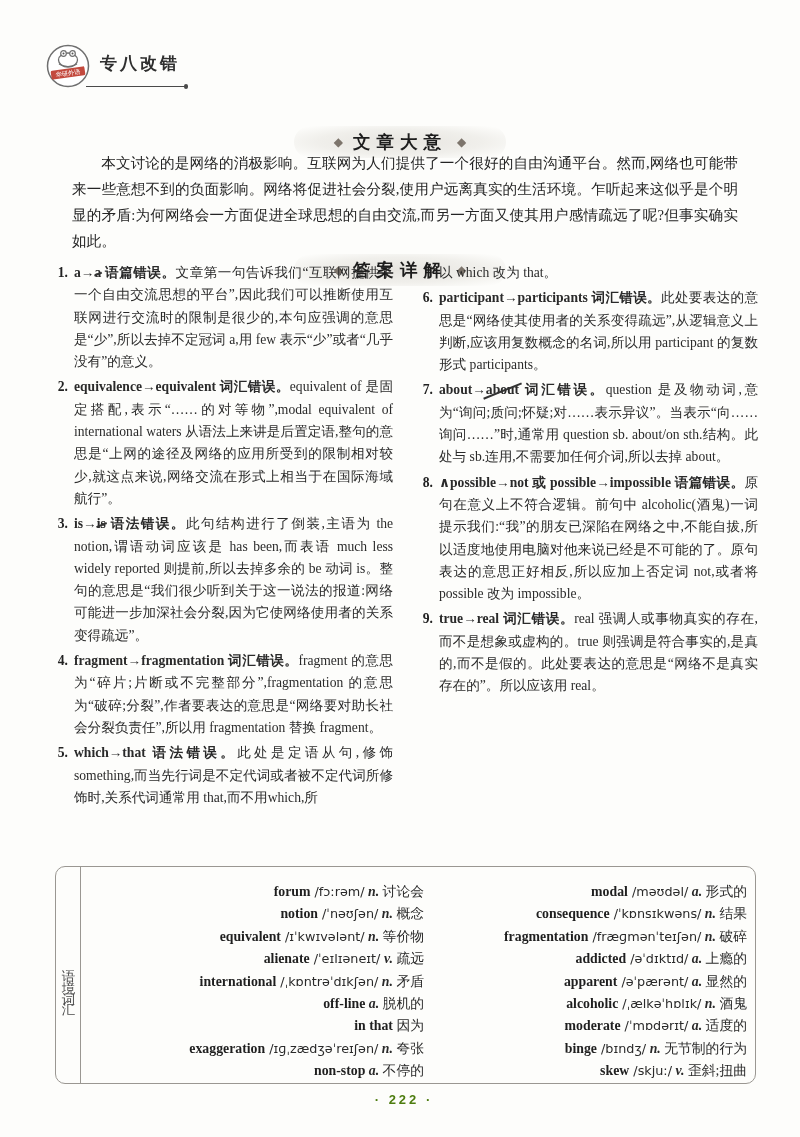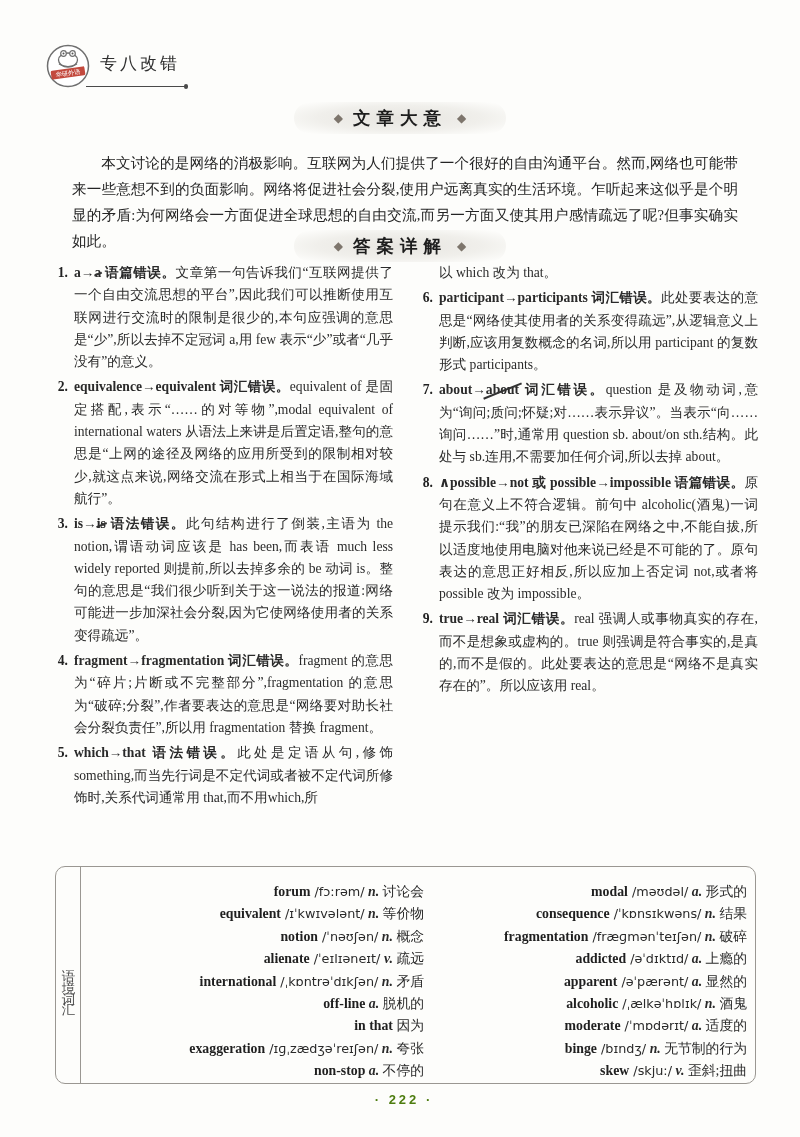"专八改错" .brand-title { font-weight: normal -> bold }
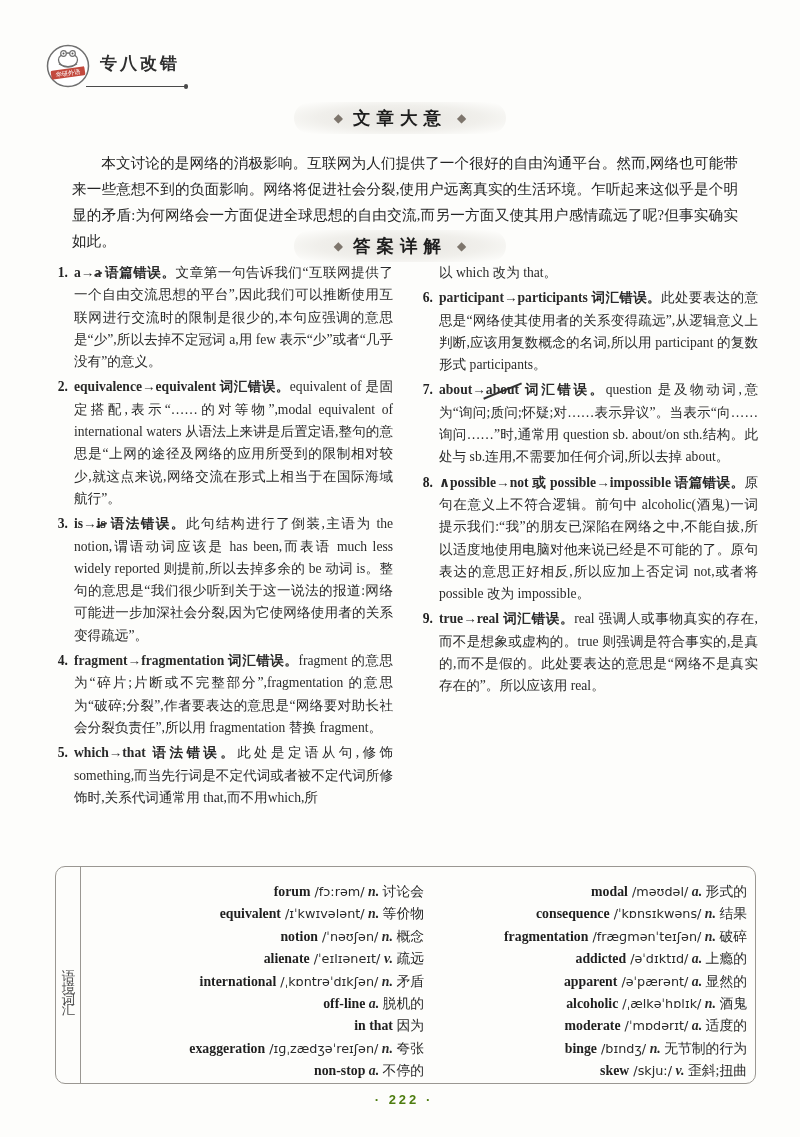"◆ 文章大意 ◆" .sec-header { margin-top: none -> 24px }
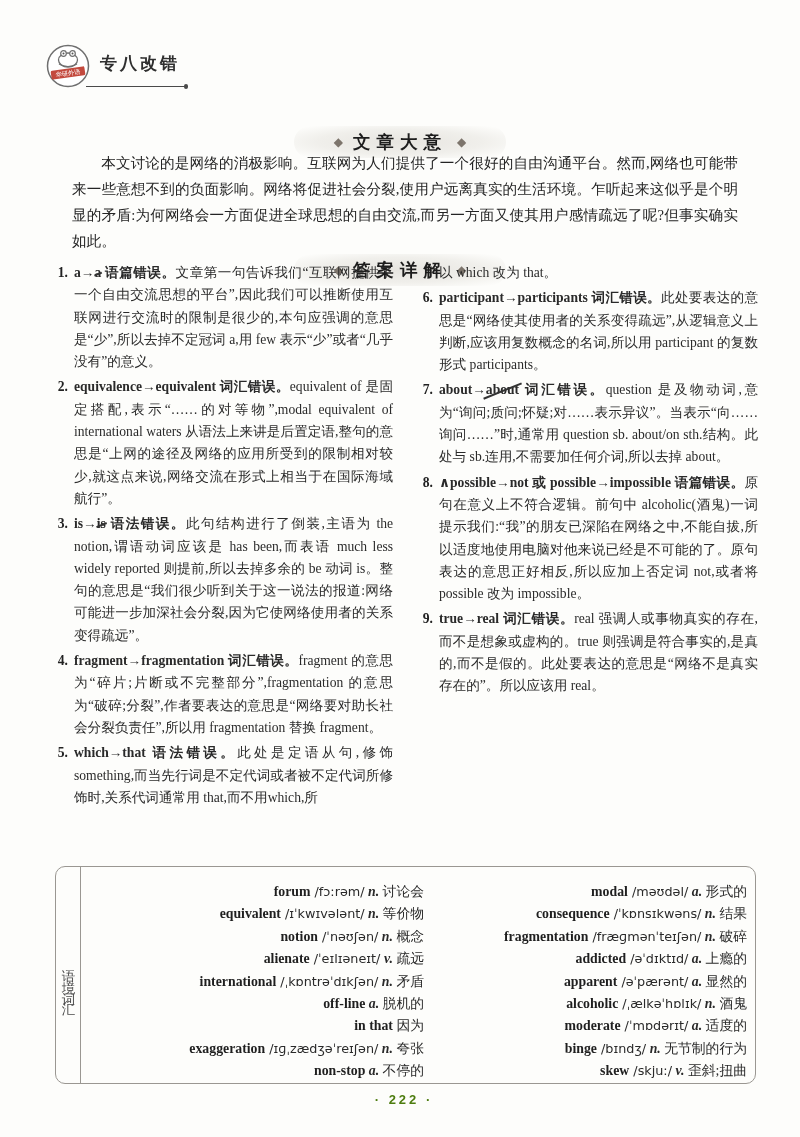"equivalent /ɪˈkwɪvələnt/ n. 等价物" div.ventry { order: before "notion /ˈnəʊʃən/ n. 概念" -> after "notion /ˈnəʊʃən/ n. 概念" }
